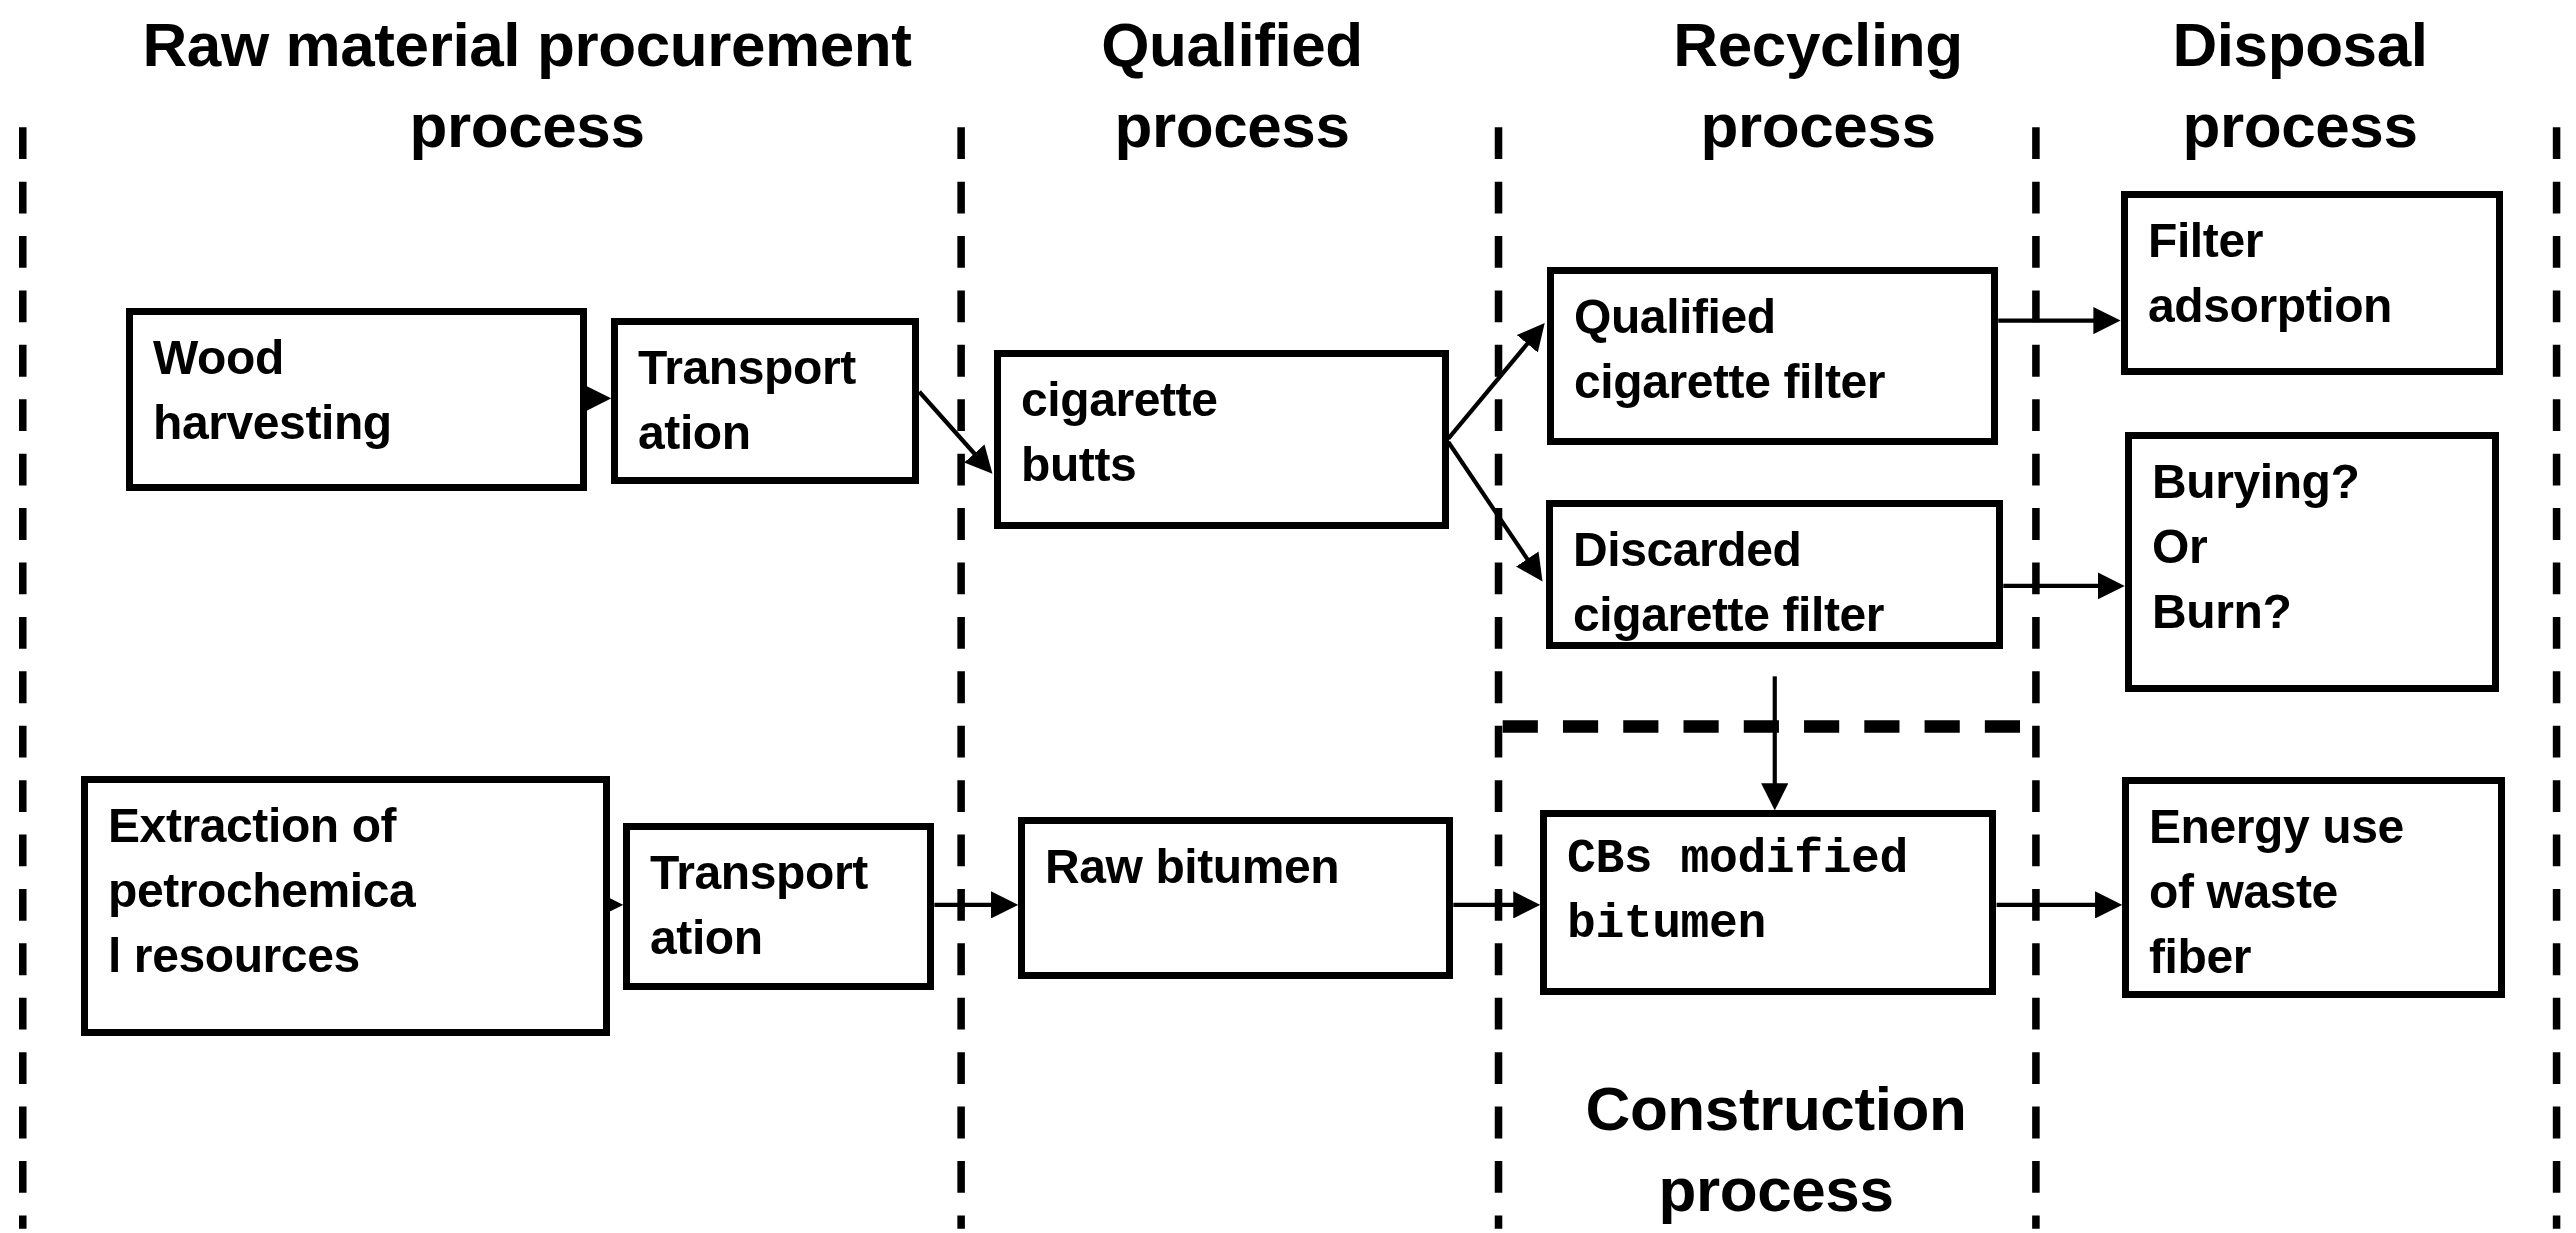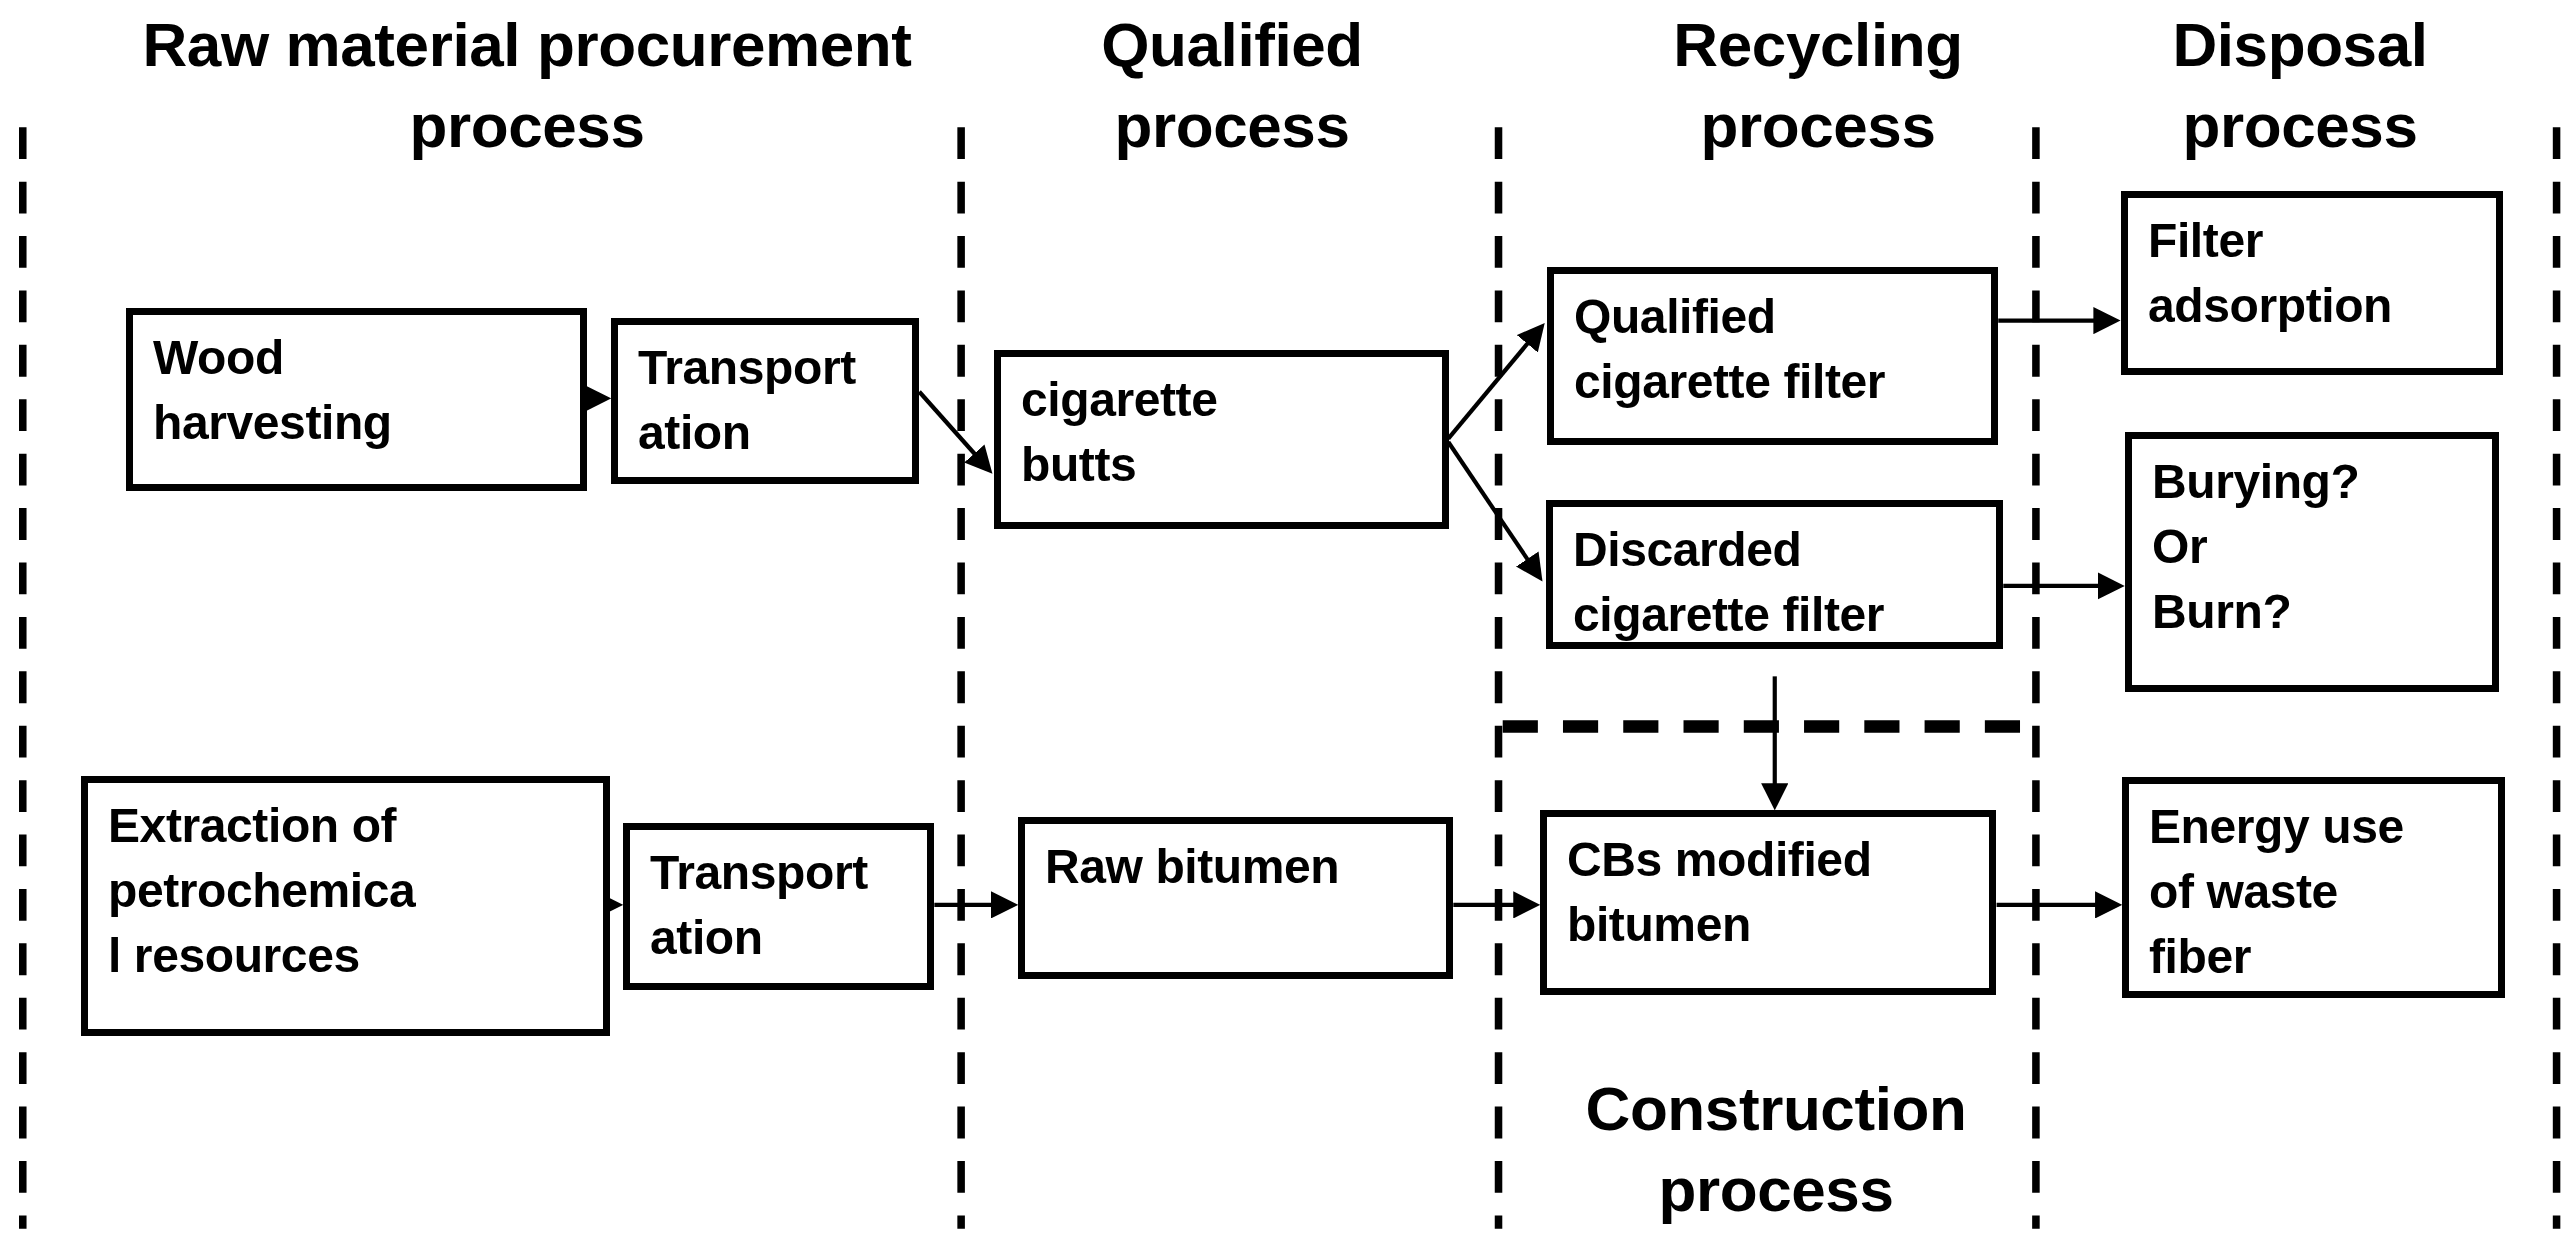"CBs modified" #box-cbs { font-family: none -> Liberation Mono, monospace }
